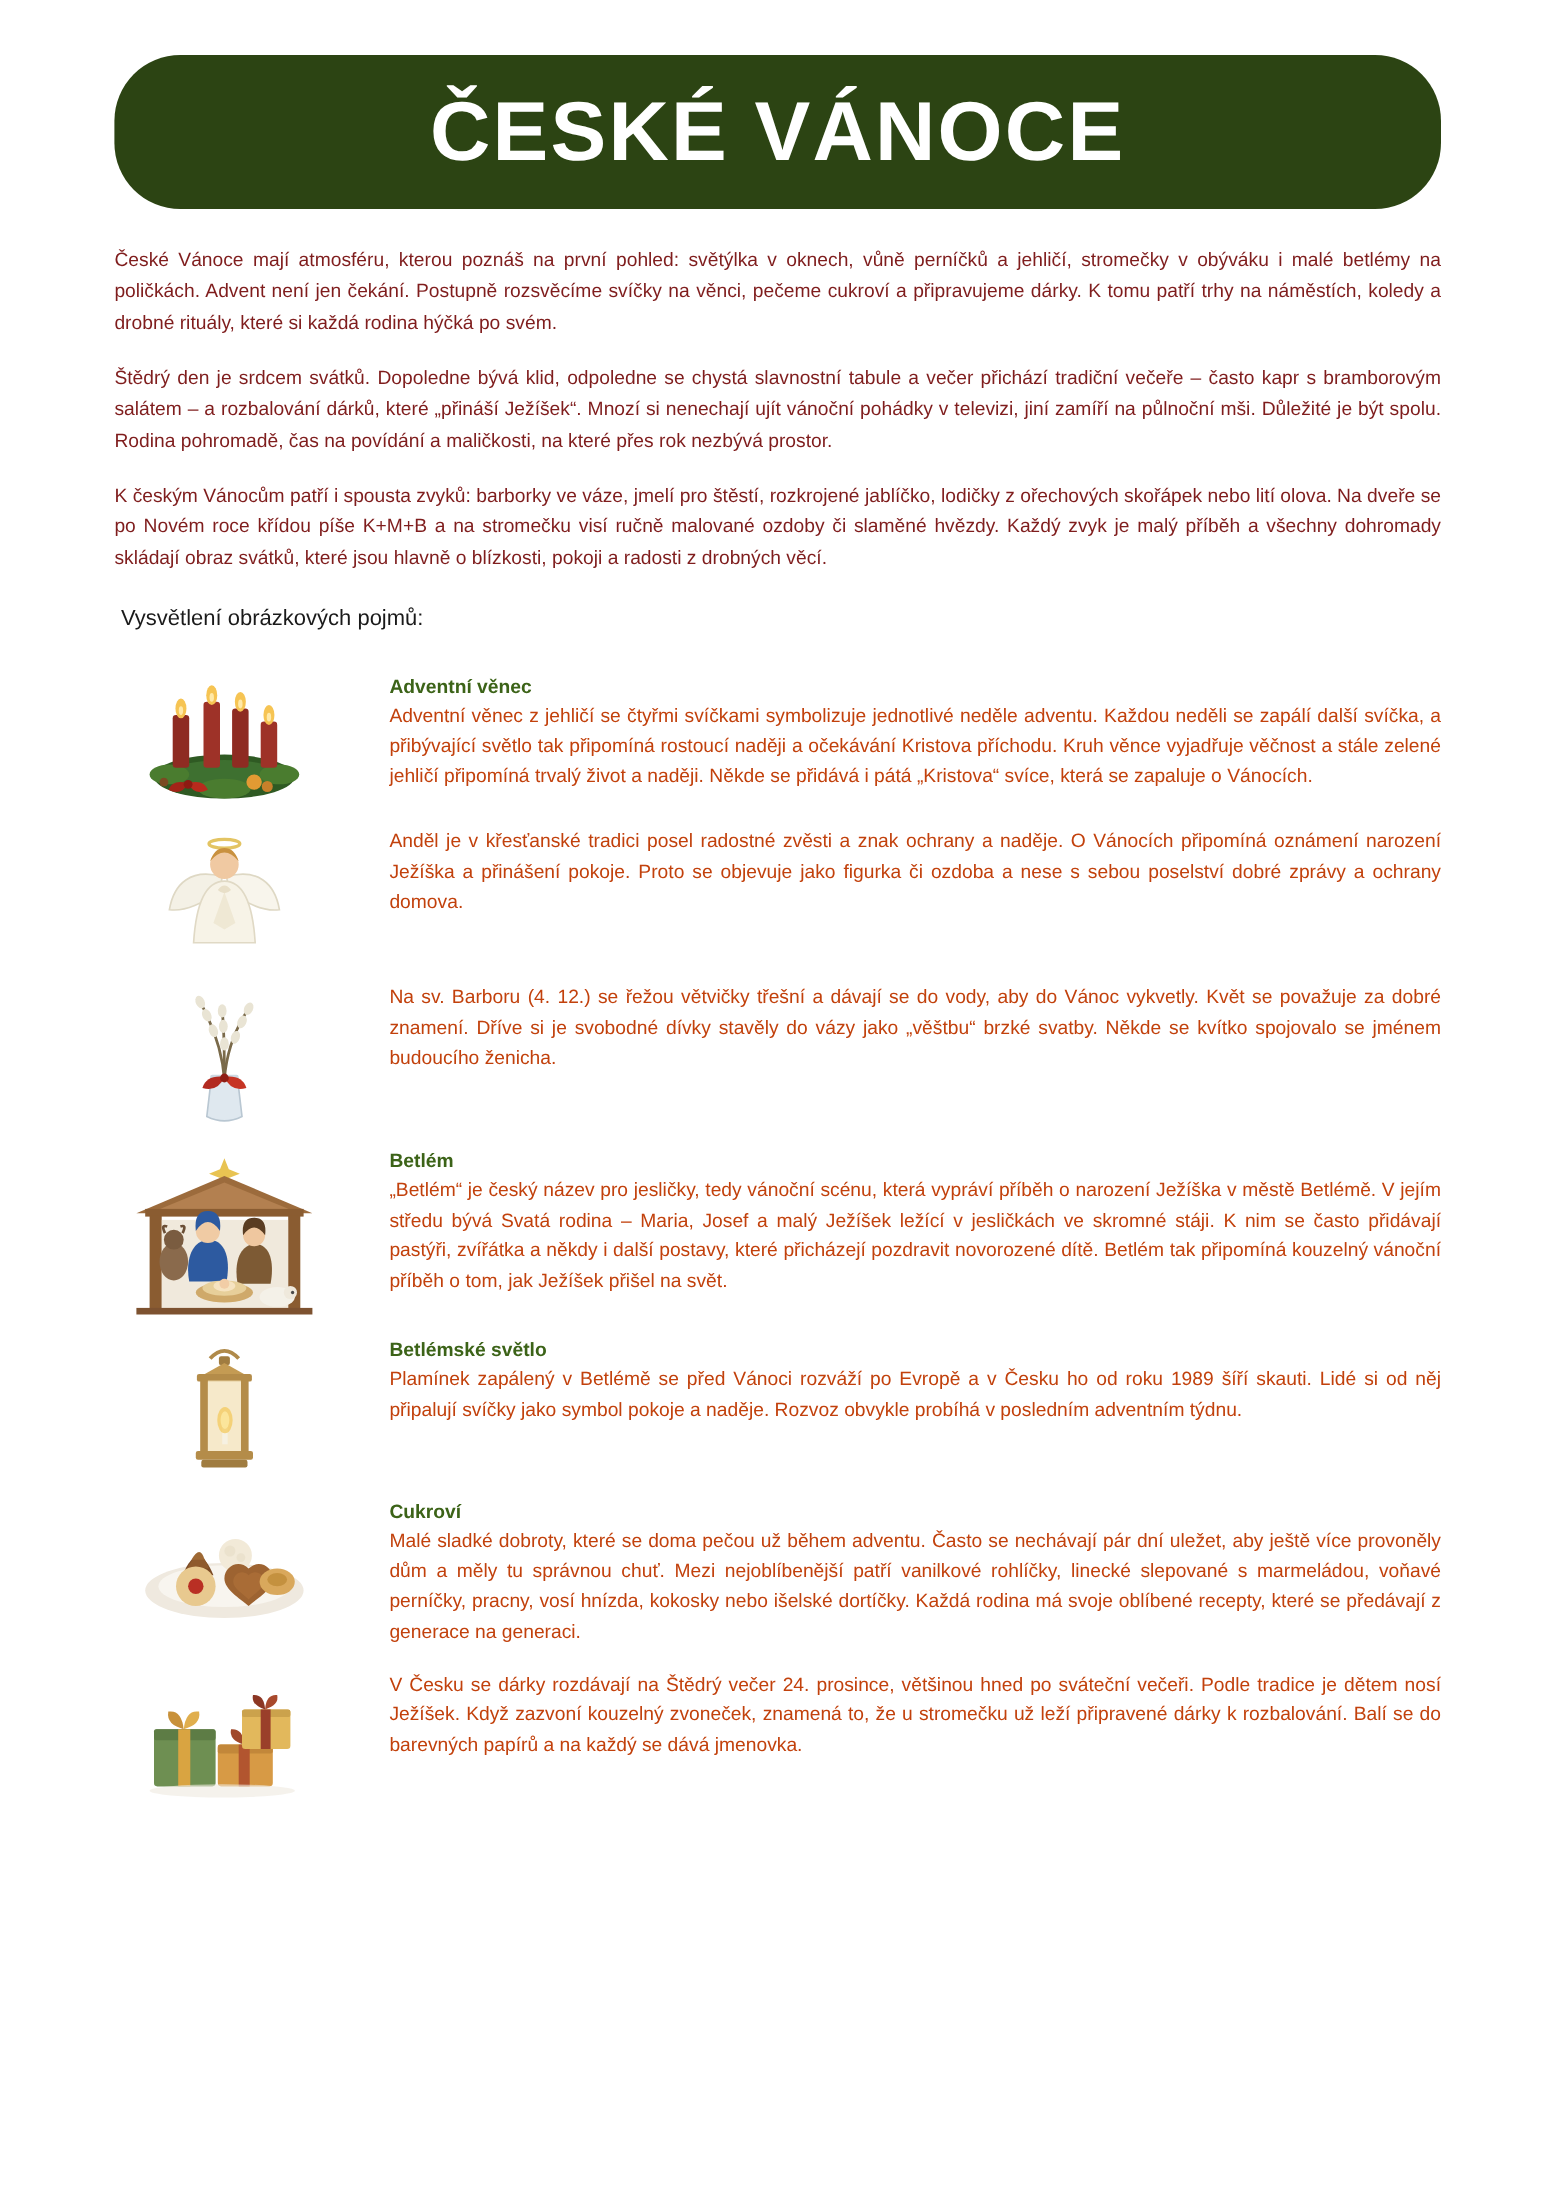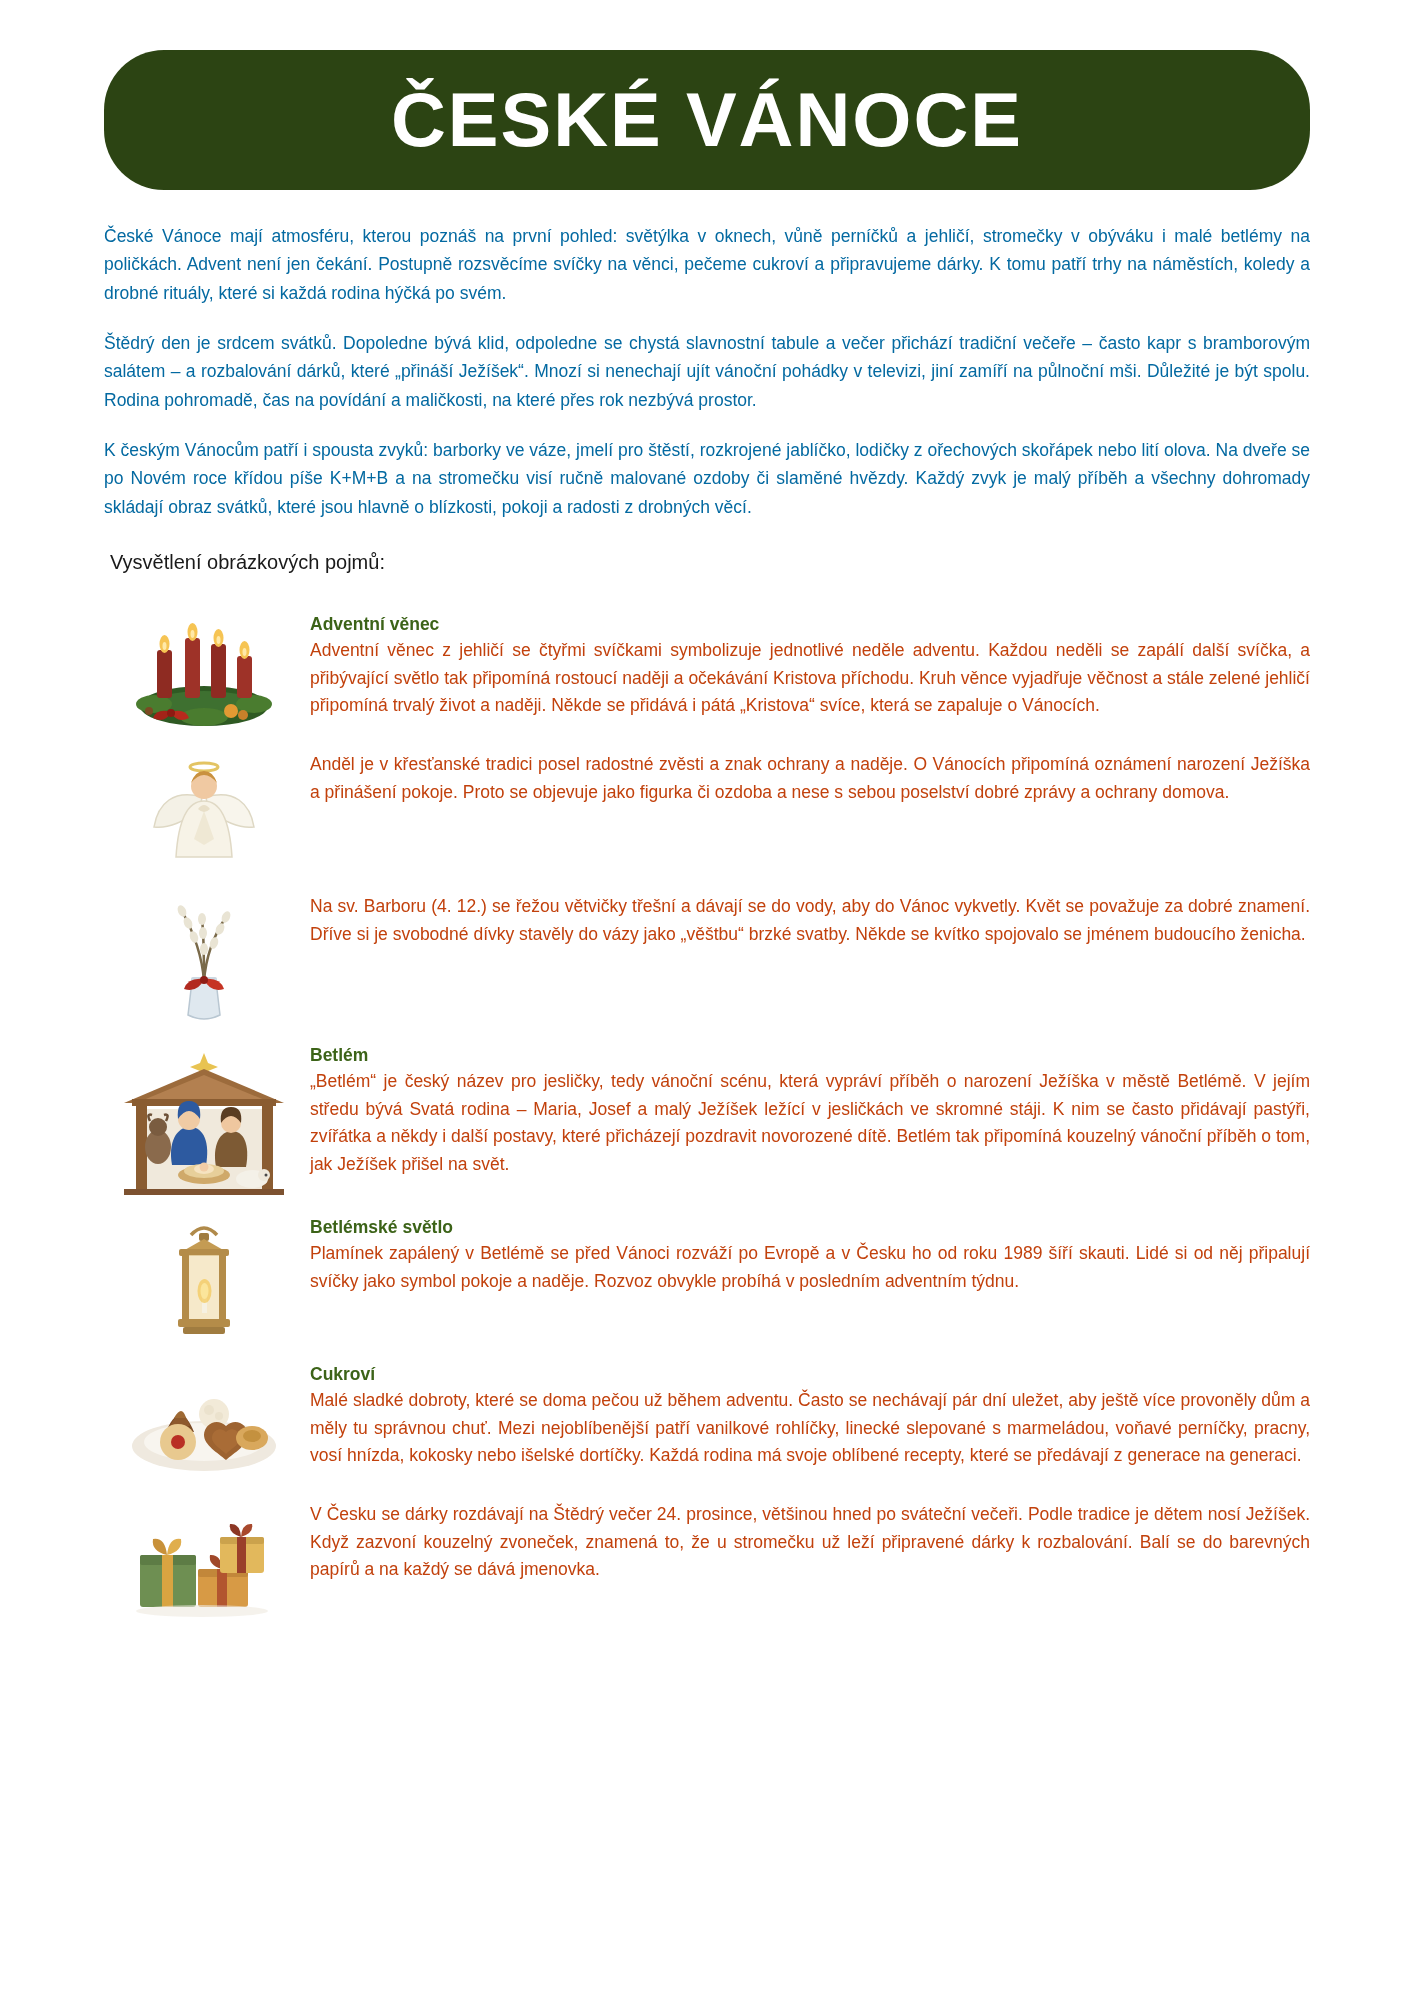"České Vánoce mají atmosféru, kterou" .intro p { color: #0369a1 -> #7f1d1d }
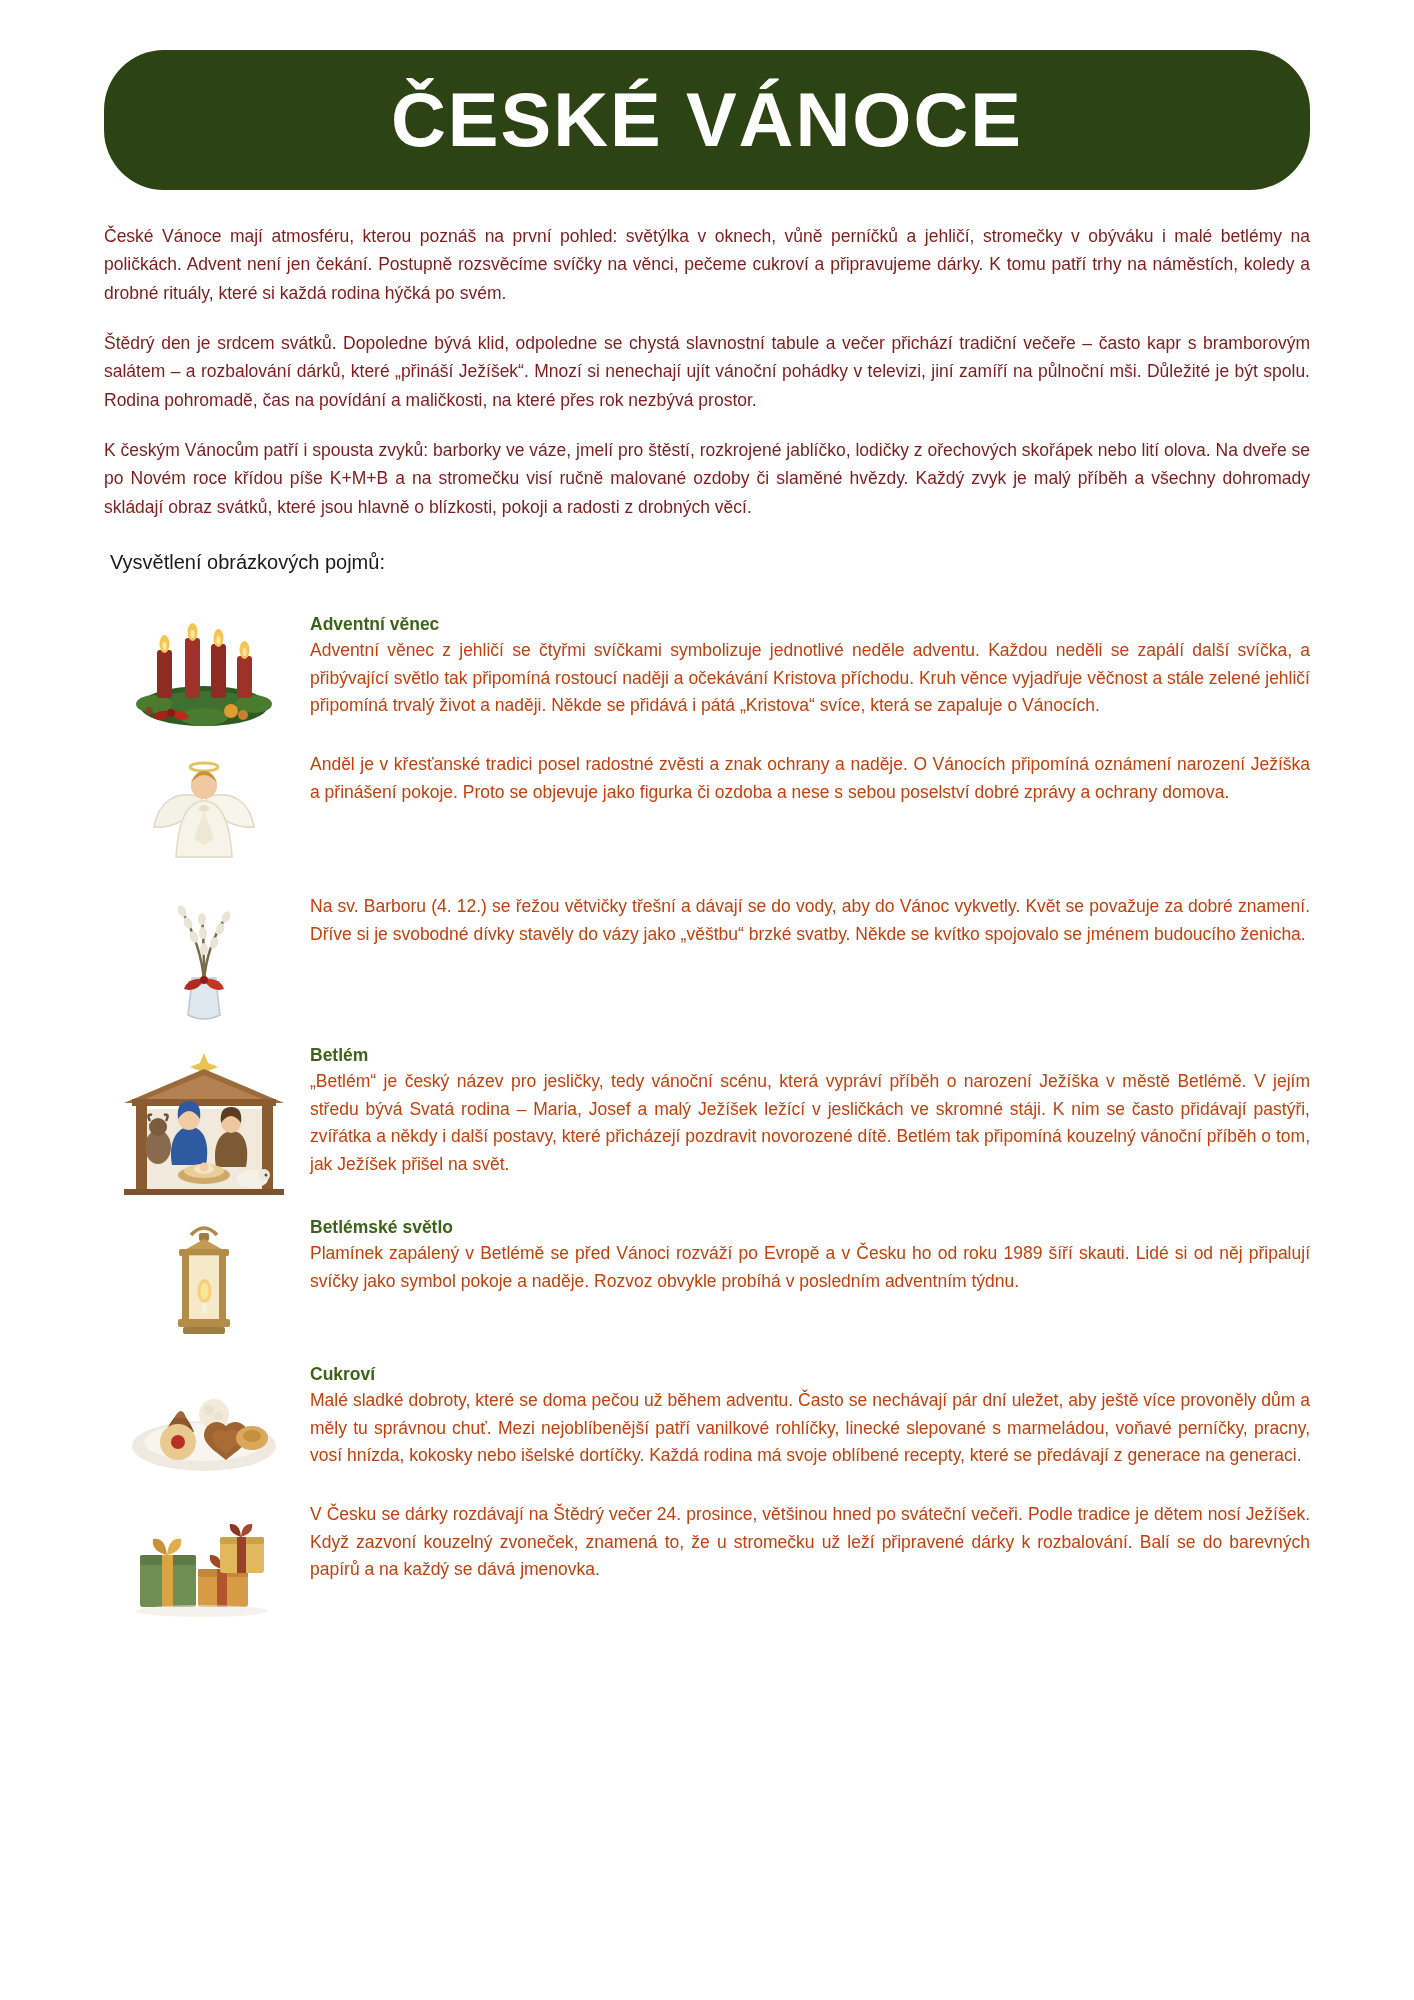"Adventní věnec" .entry { gap: none -> 44px }
